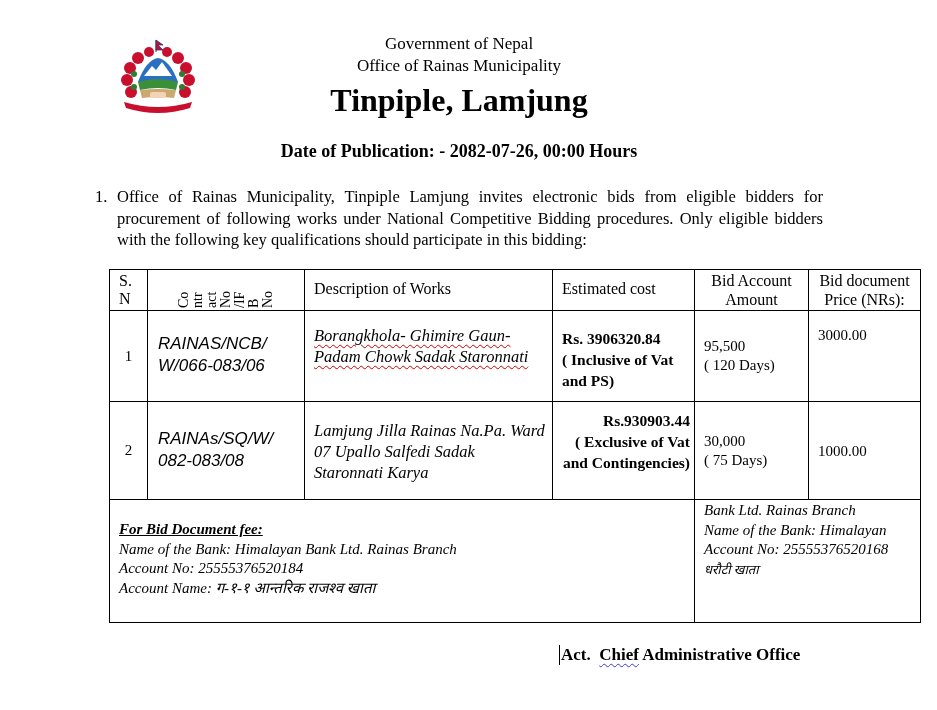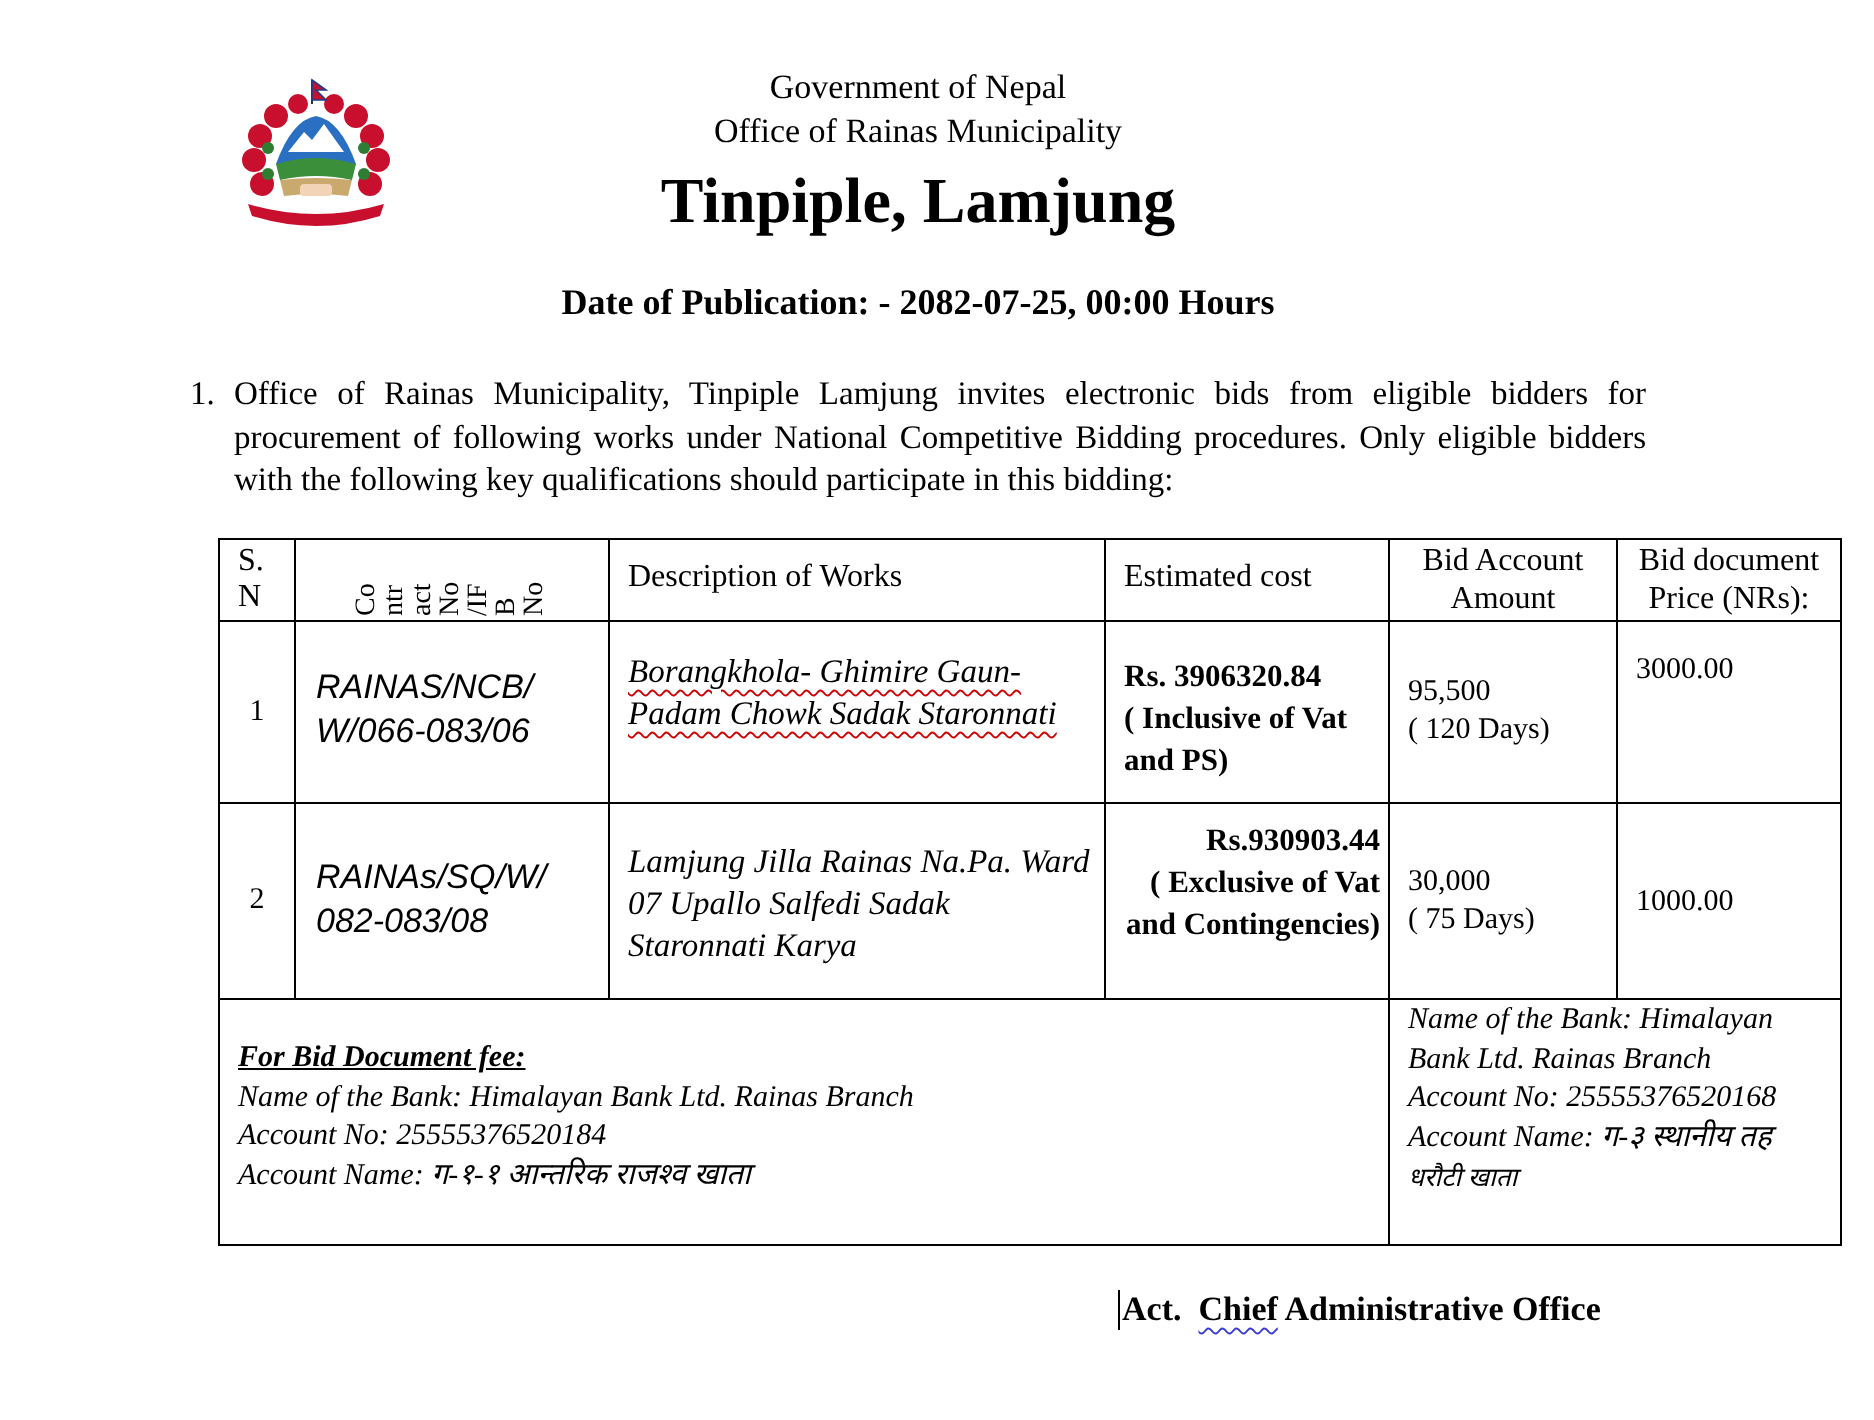"Date of Publication: - 2082-07-25," div.abs { text: 2082-07-25 -> 2082-07-26 }
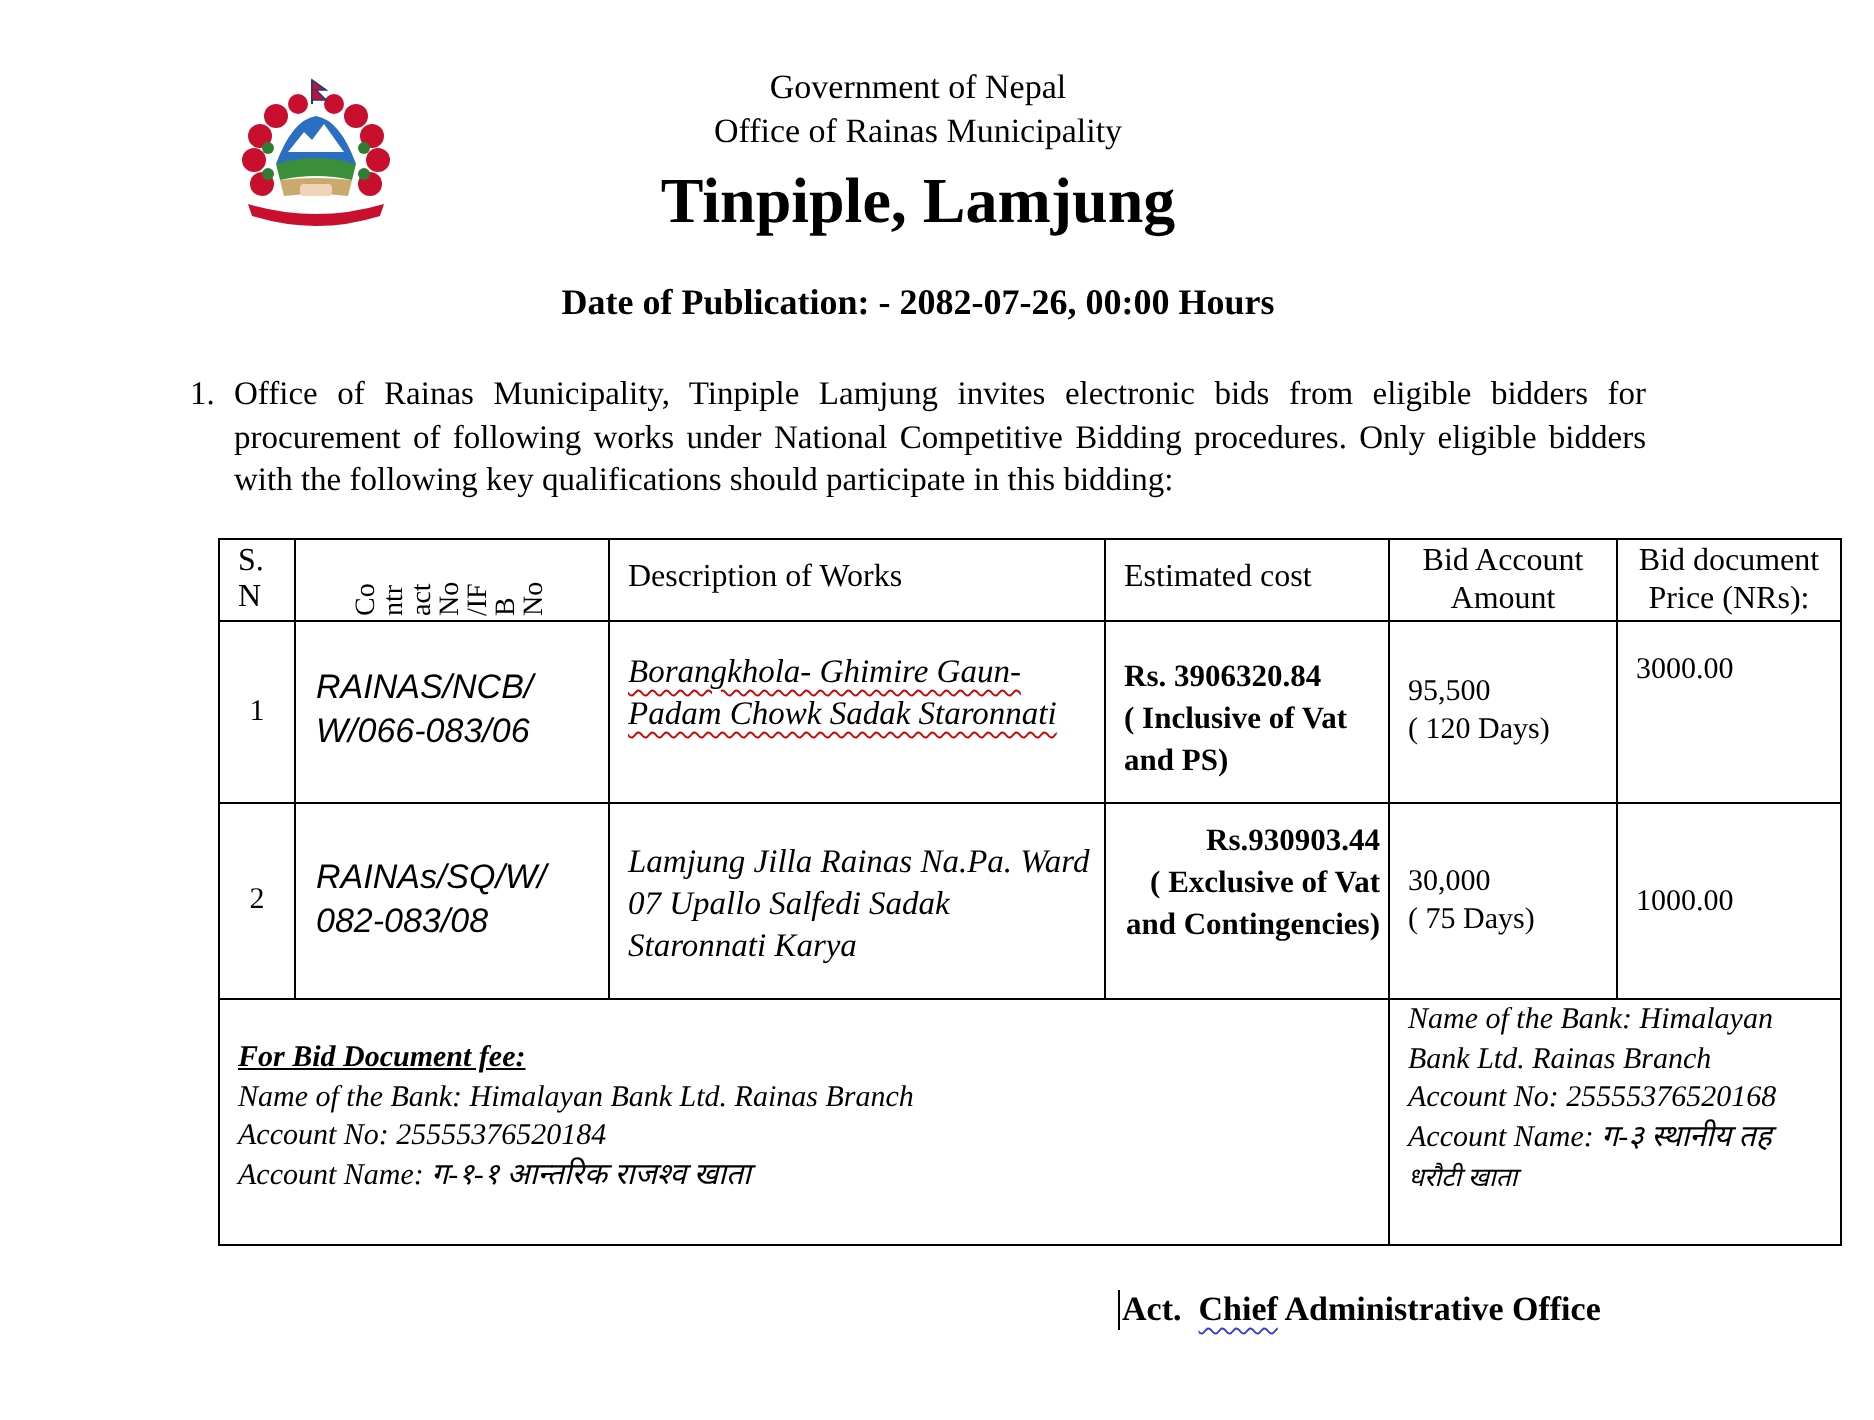"Name of the Bank: Himalayan" div { order: before "Bank Ltd. Rainas Branch" -> after "Bank Ltd. Rainas Branch" }
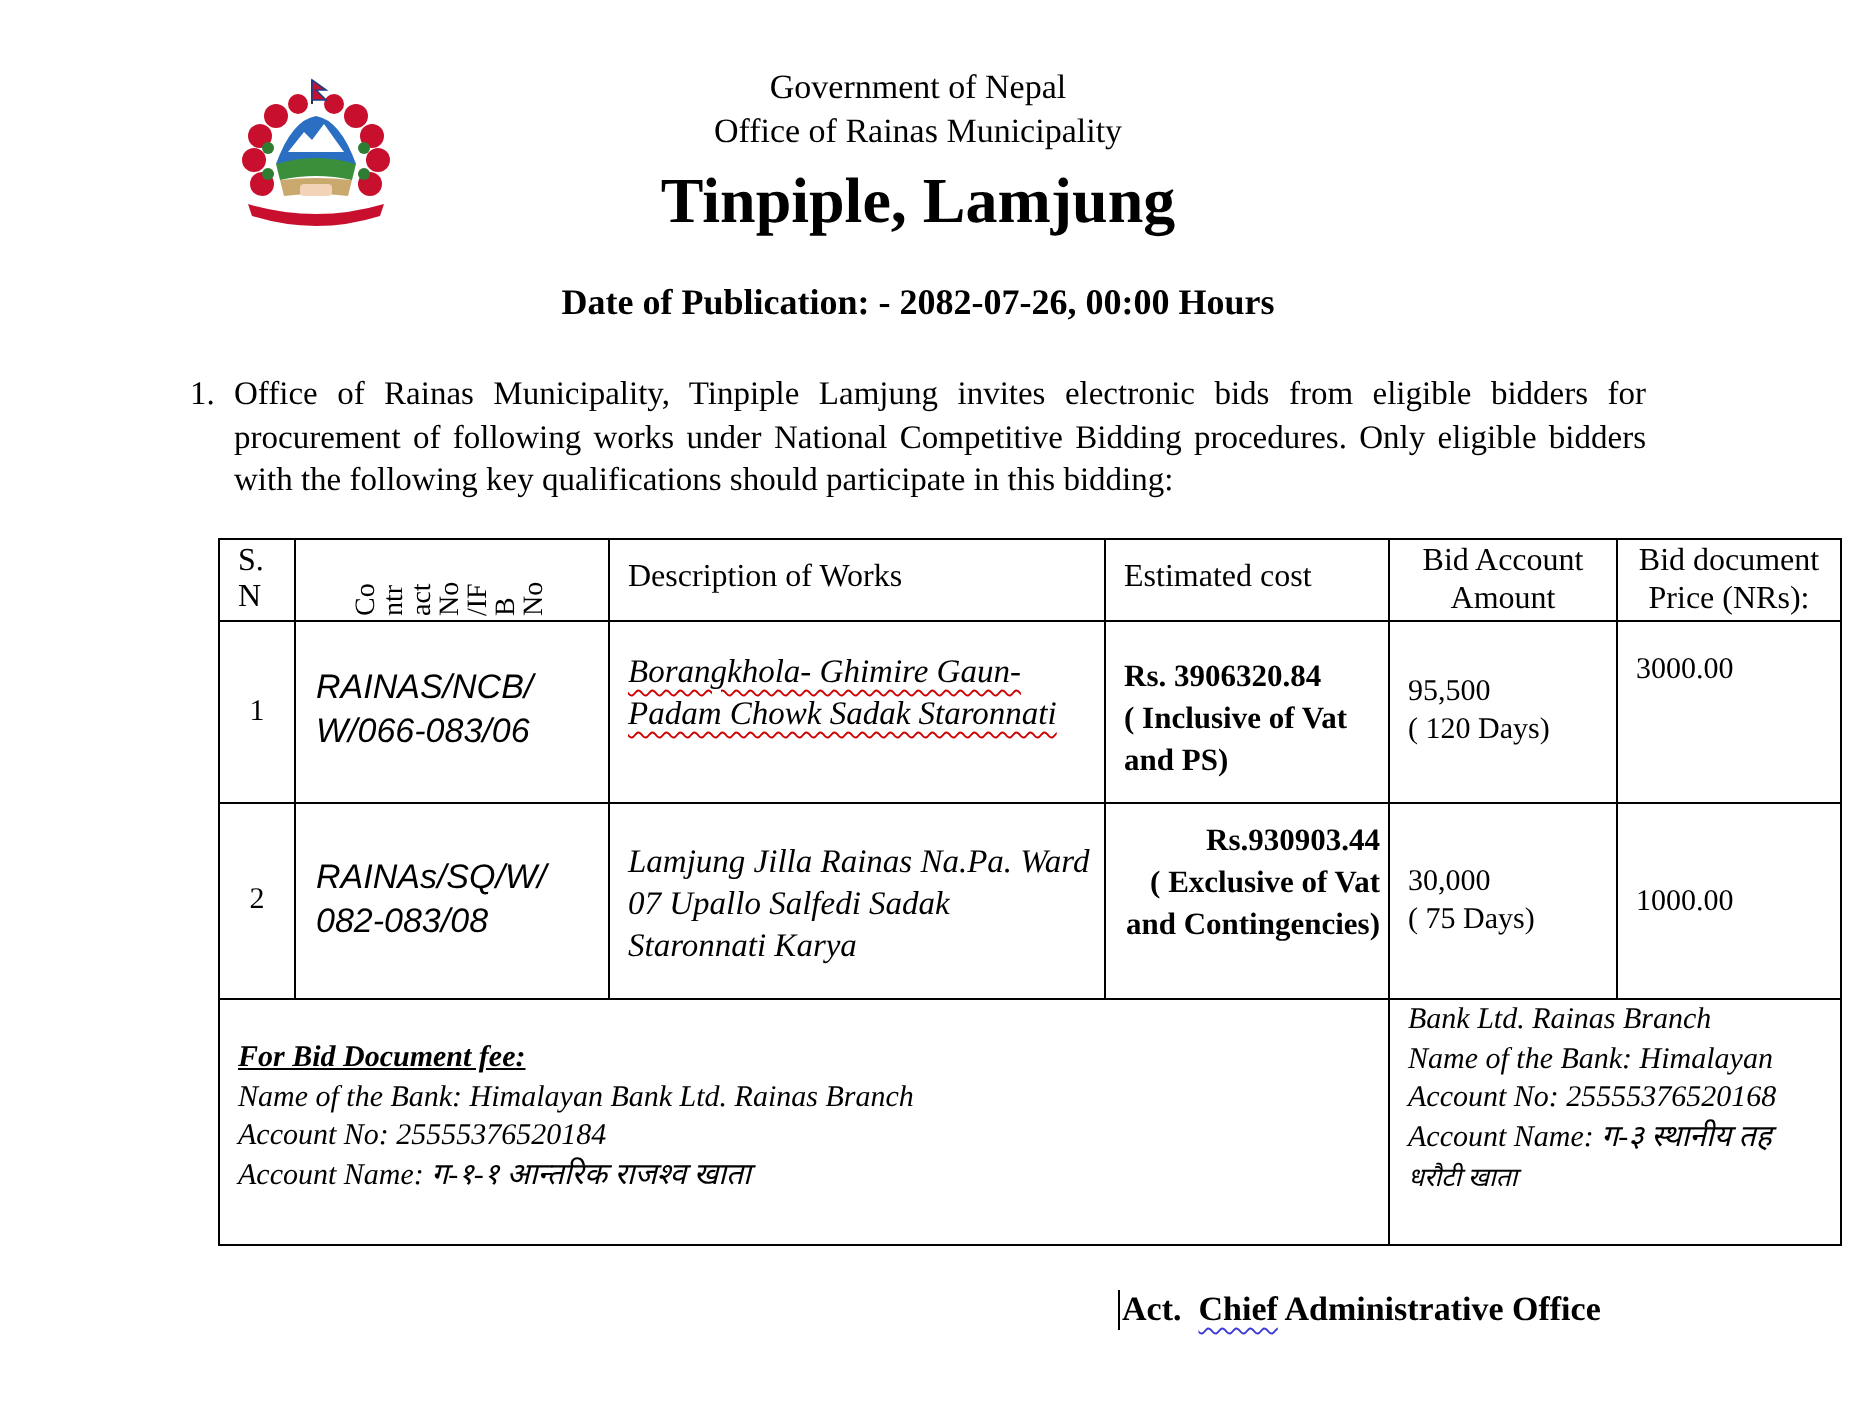"Account Name: ग-३ स्थानीय तह" div { html: <div>Account Name: ग-३ स्थानीय तह</div> -> none }
